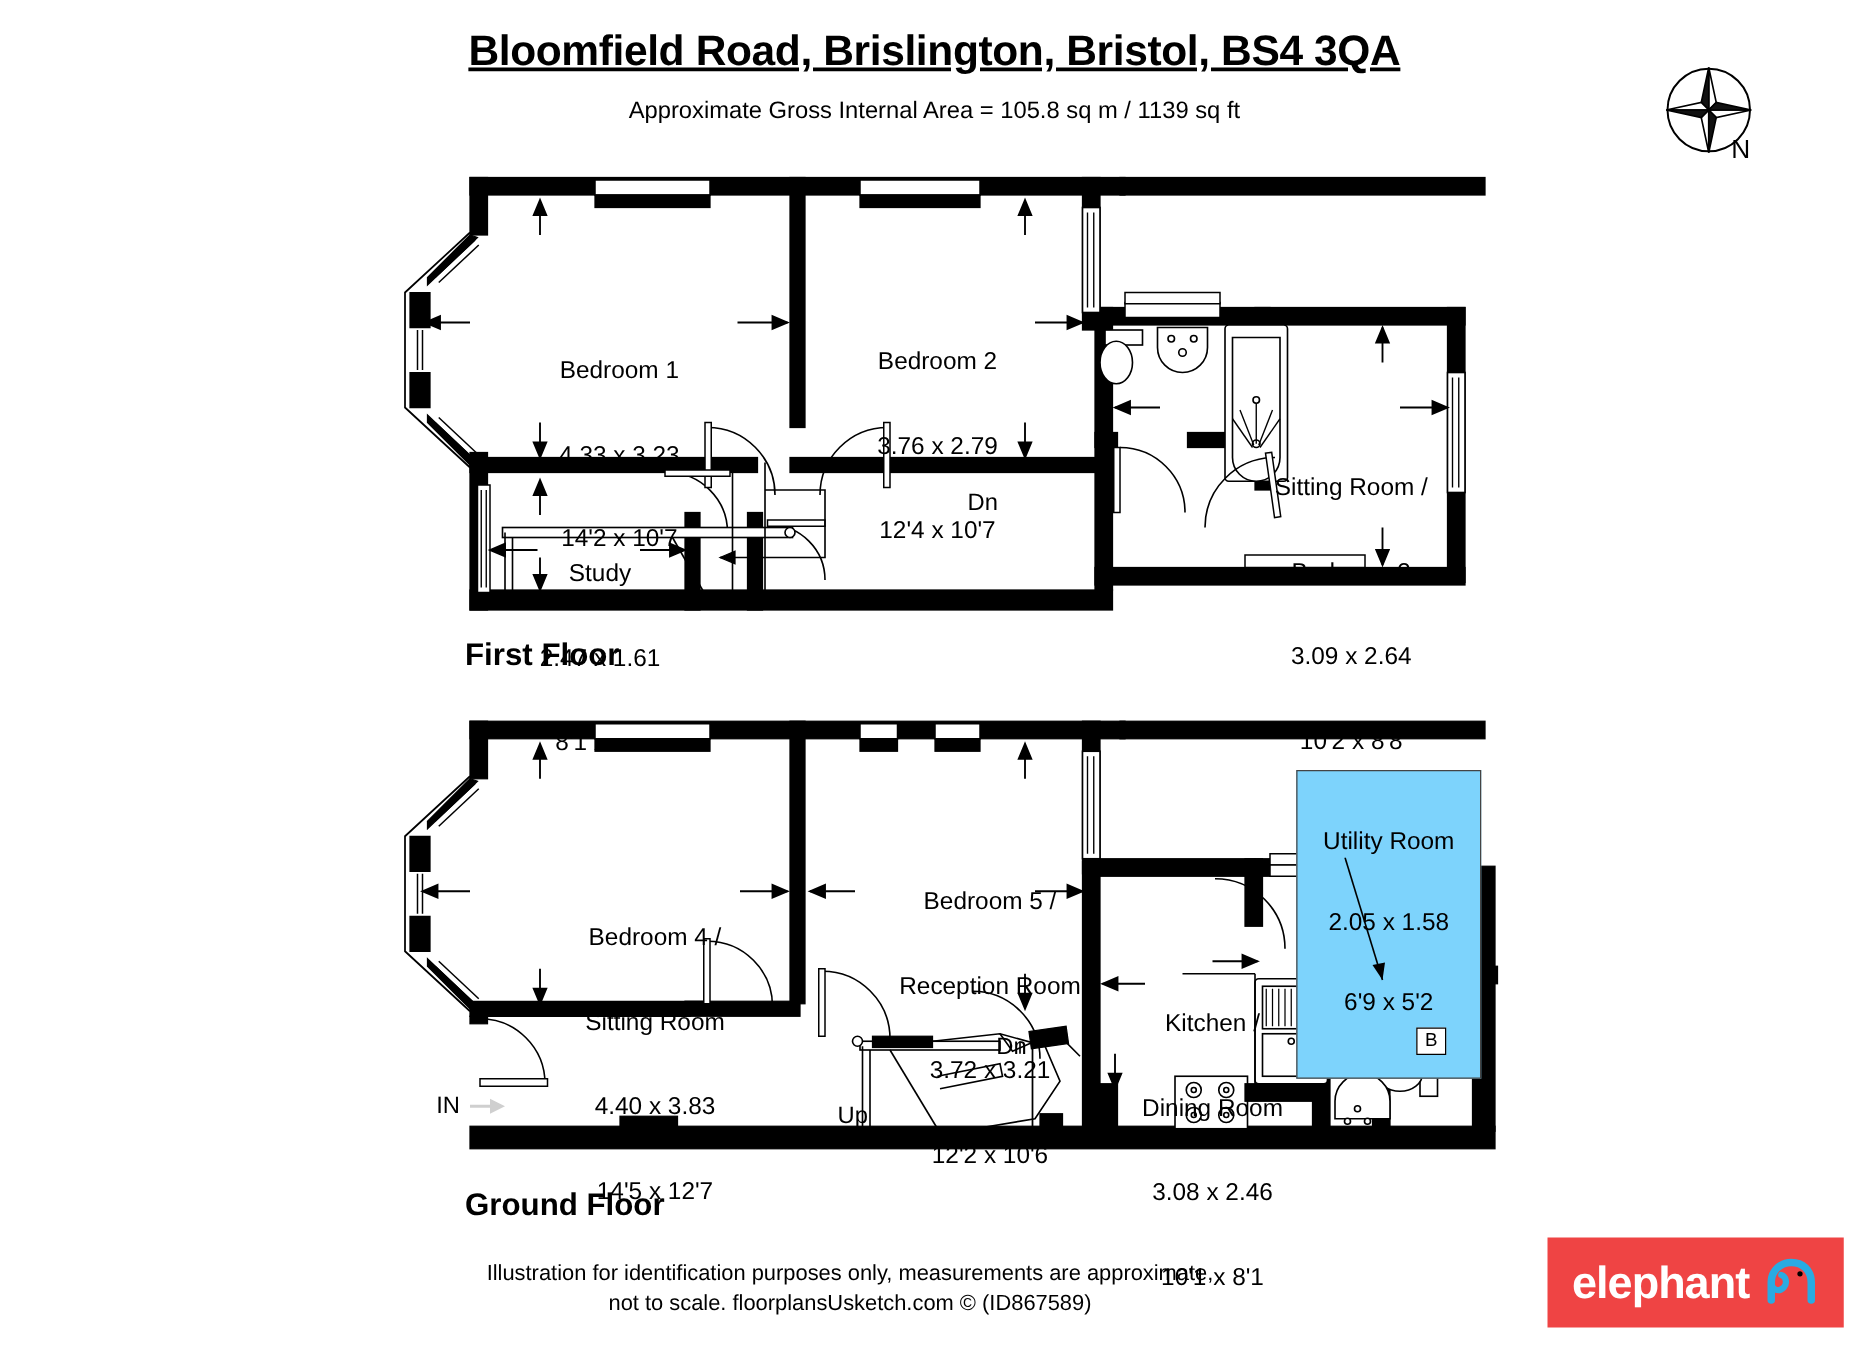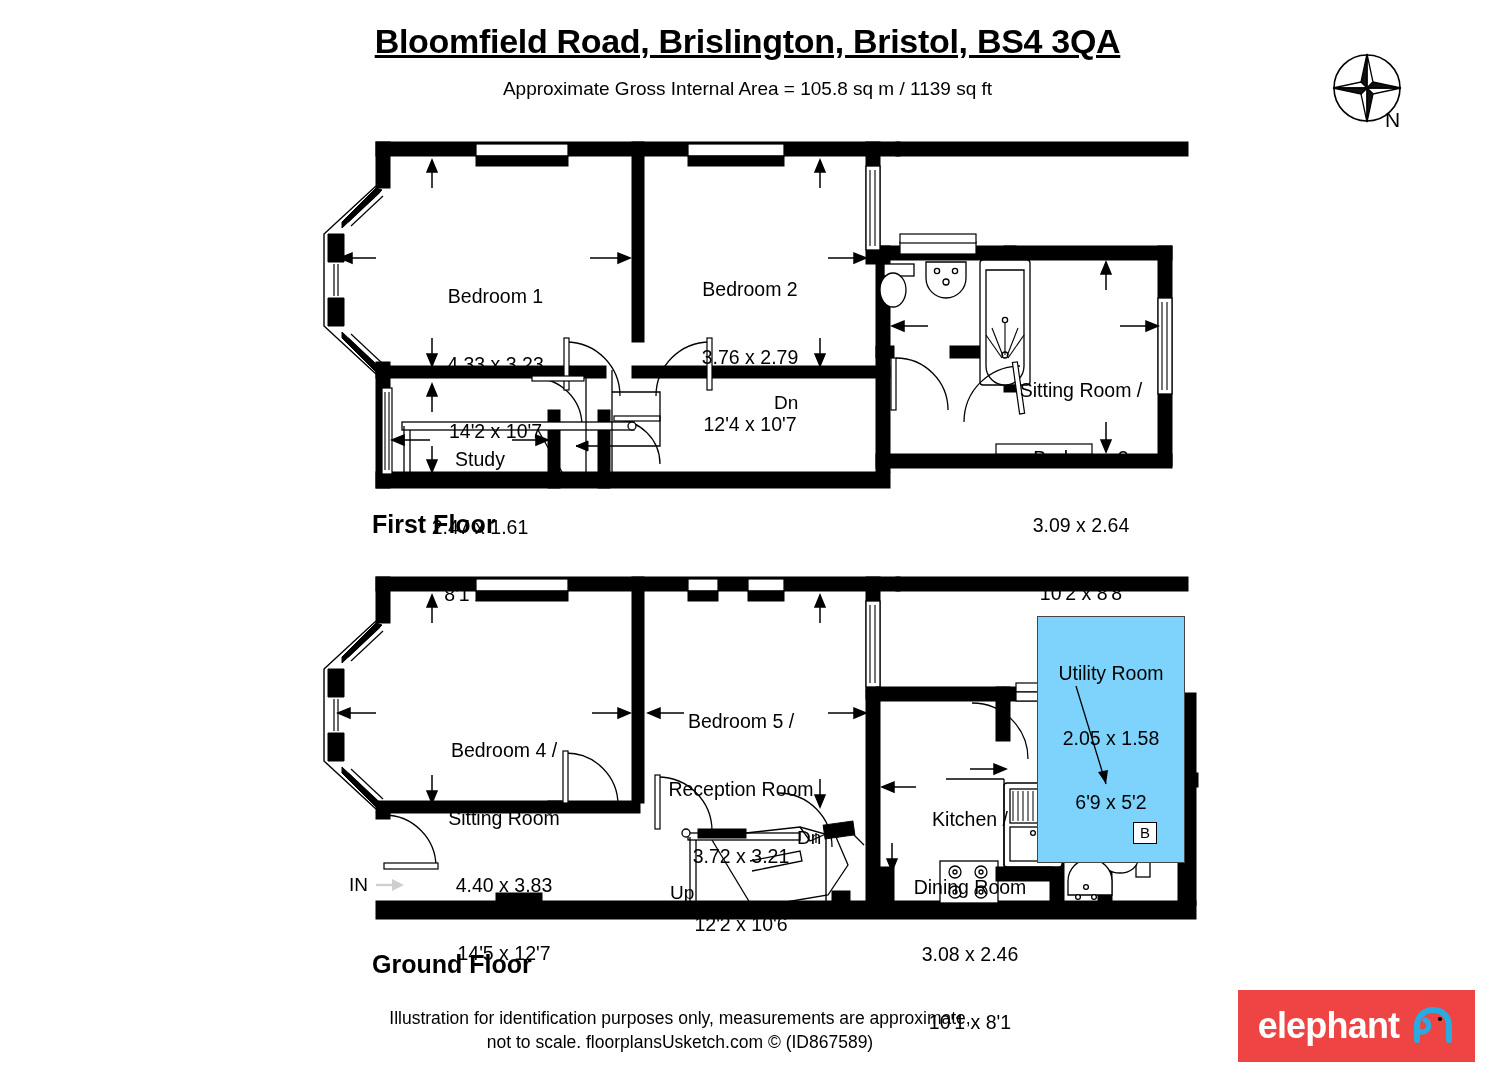"Bedroom 5 /" div.room-label { left: 641px -> 692px }
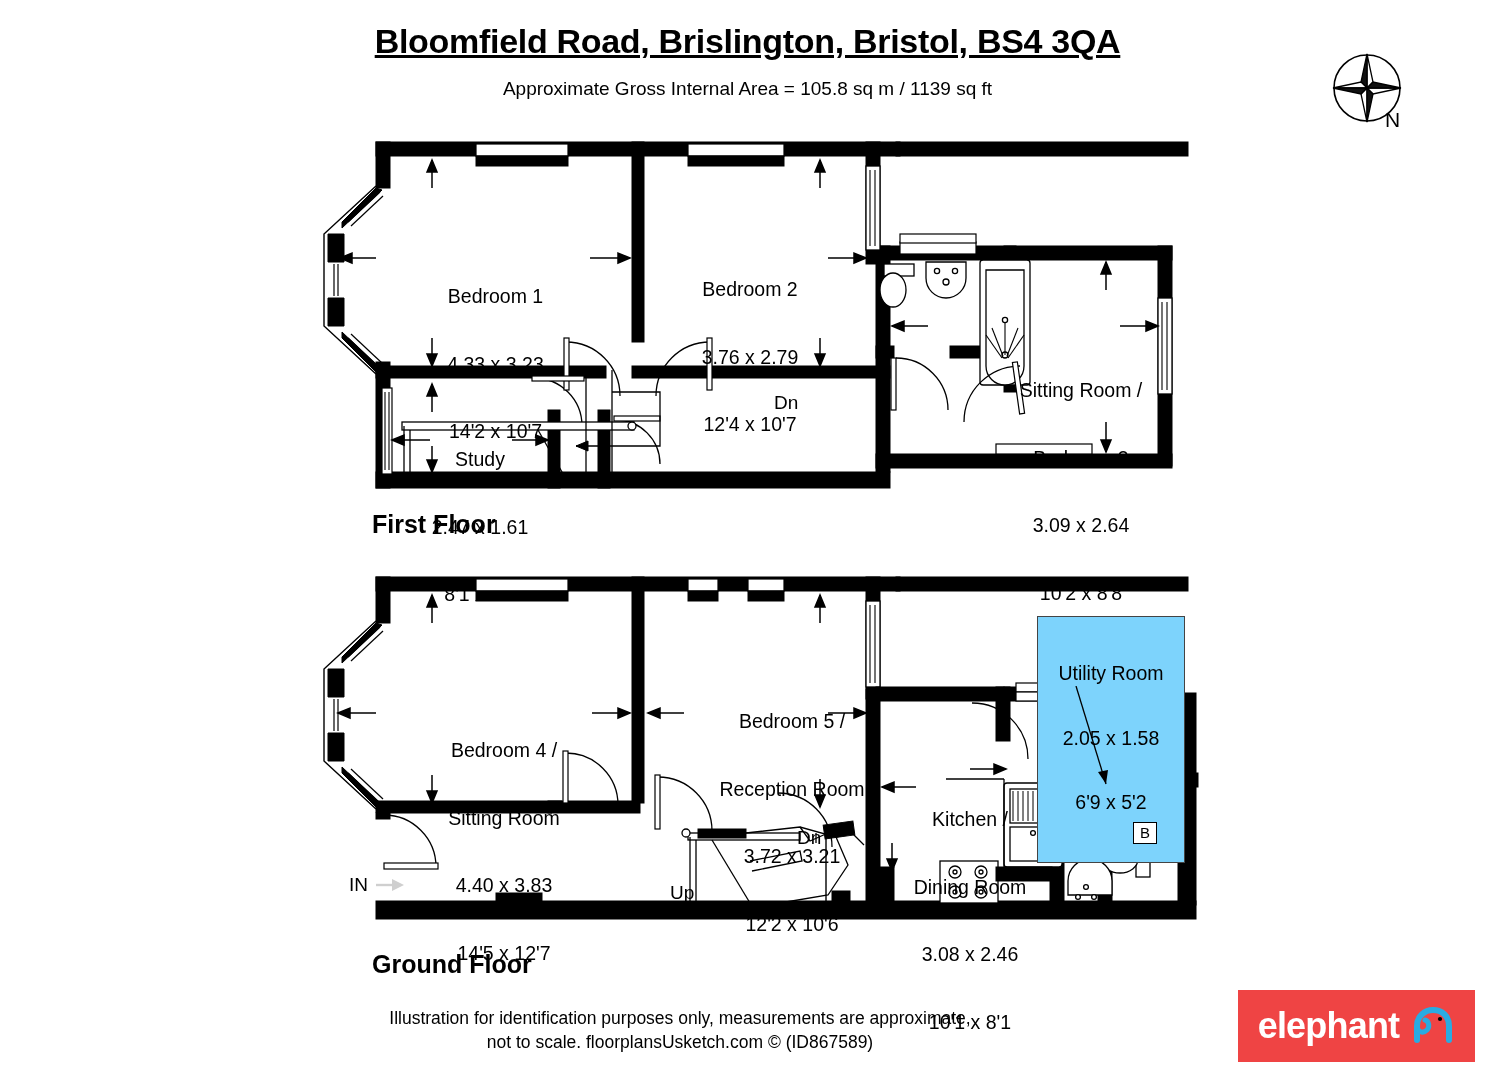"Bedroom 4 /" div.room-label { left: 414px -> 434px }
